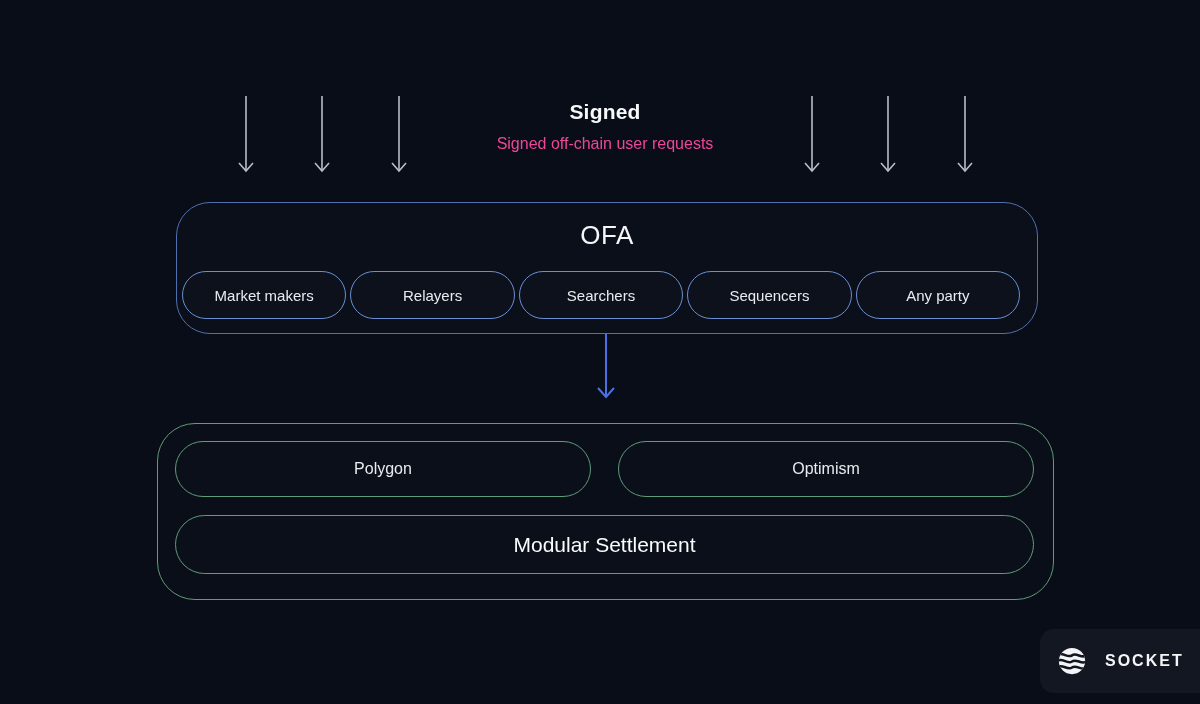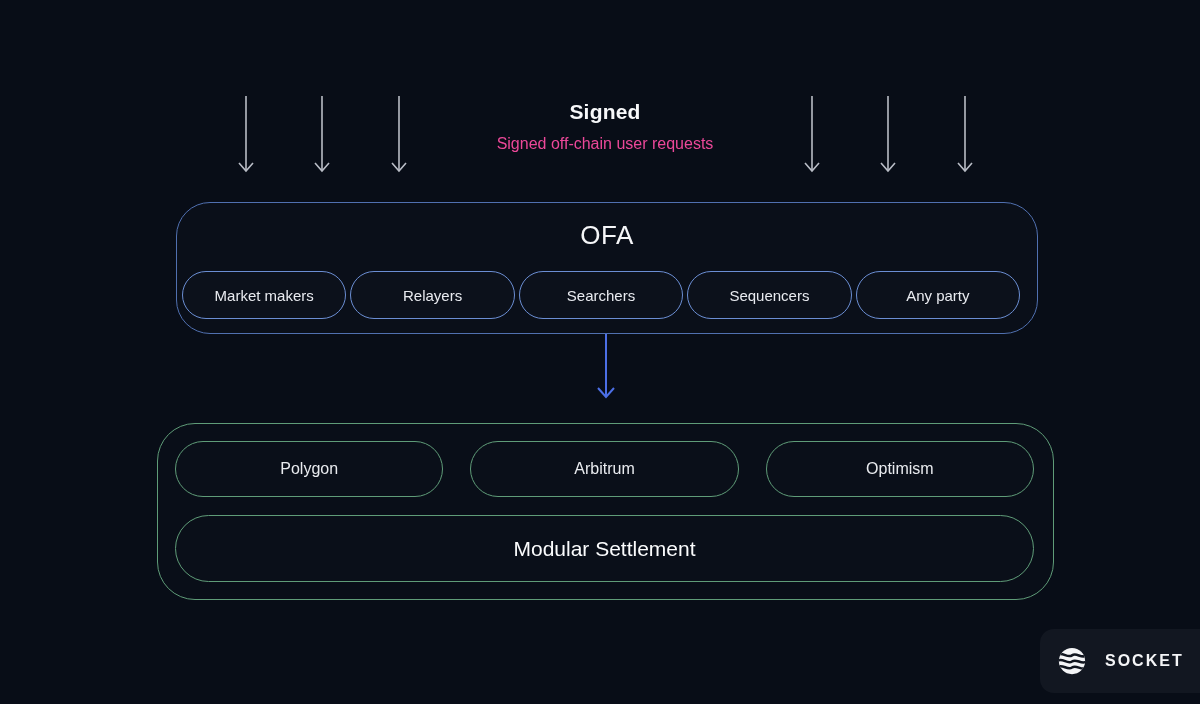"Arbitrum" div.pill-green { html: <div>Arbitrum</div> -> none }
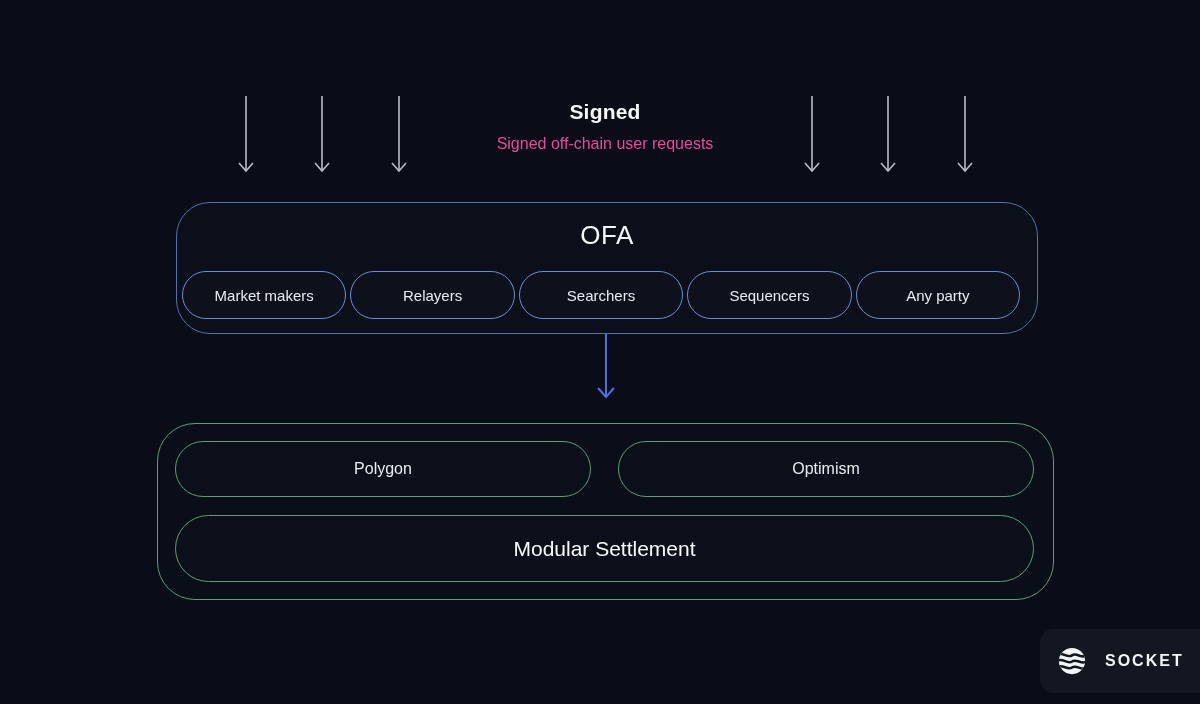"Modular Settlement" .settlement-pill { height: 67px -> 59px }
